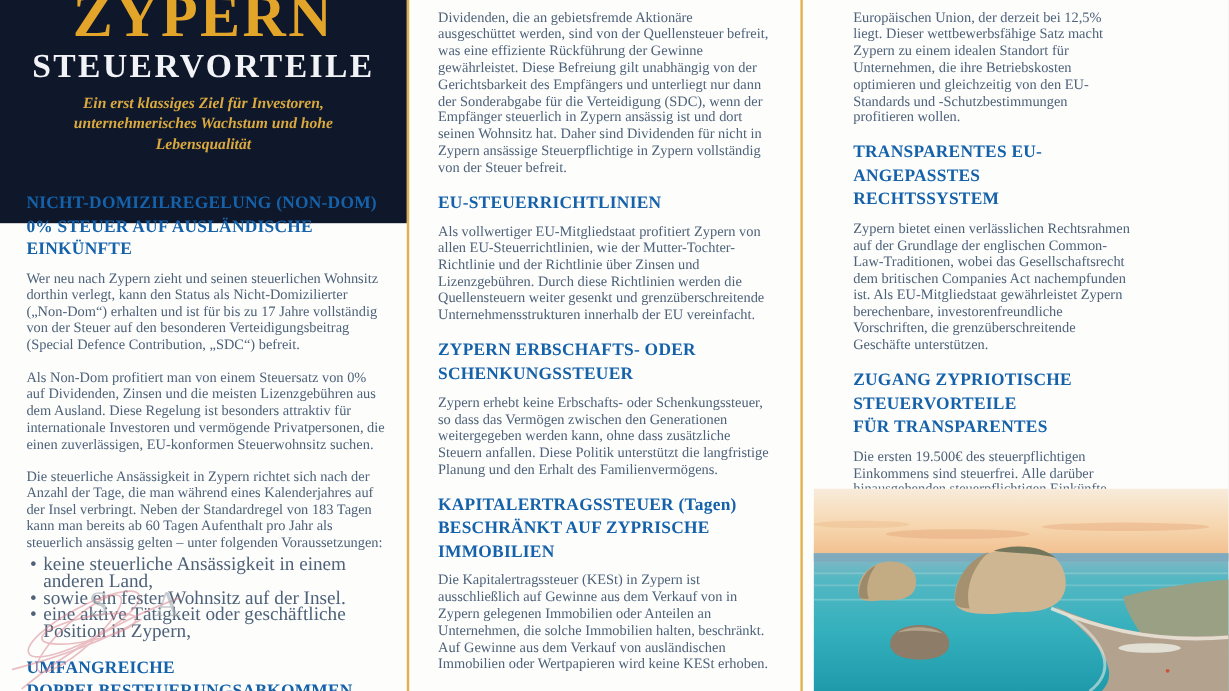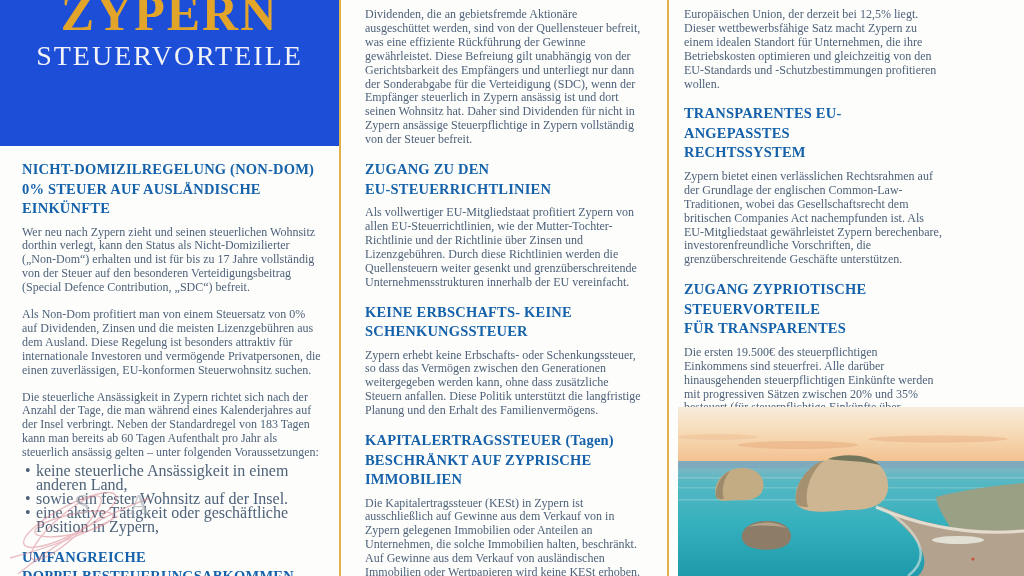"ZYPERN" .hero { background: #1d4ed8 -> #0f172a; height: 146px -> 186px }
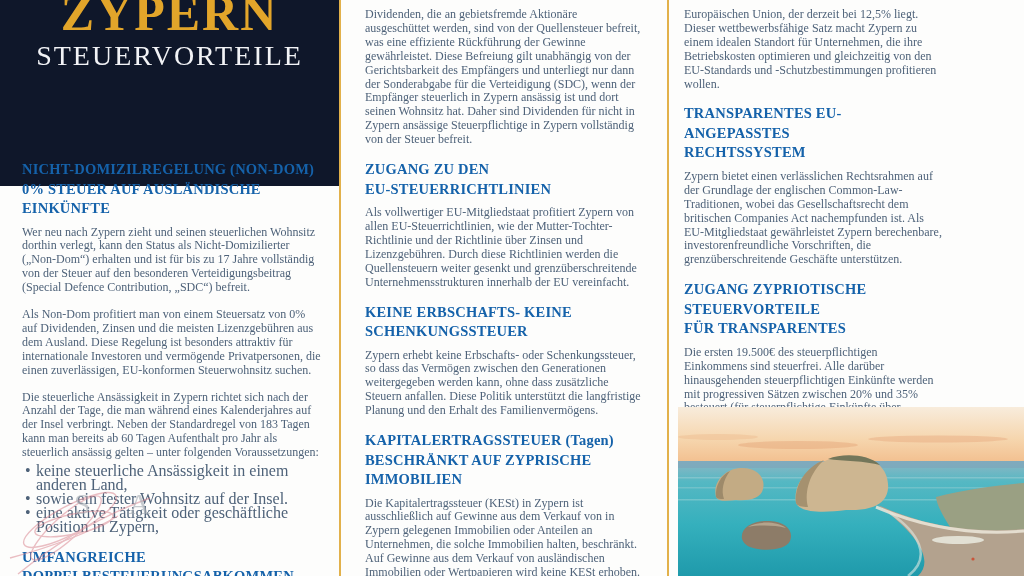"Europäischen Union, der derzeit bei" .col-right { padding: 8px 28px 0 15px -> 8px 28px 0 42px }
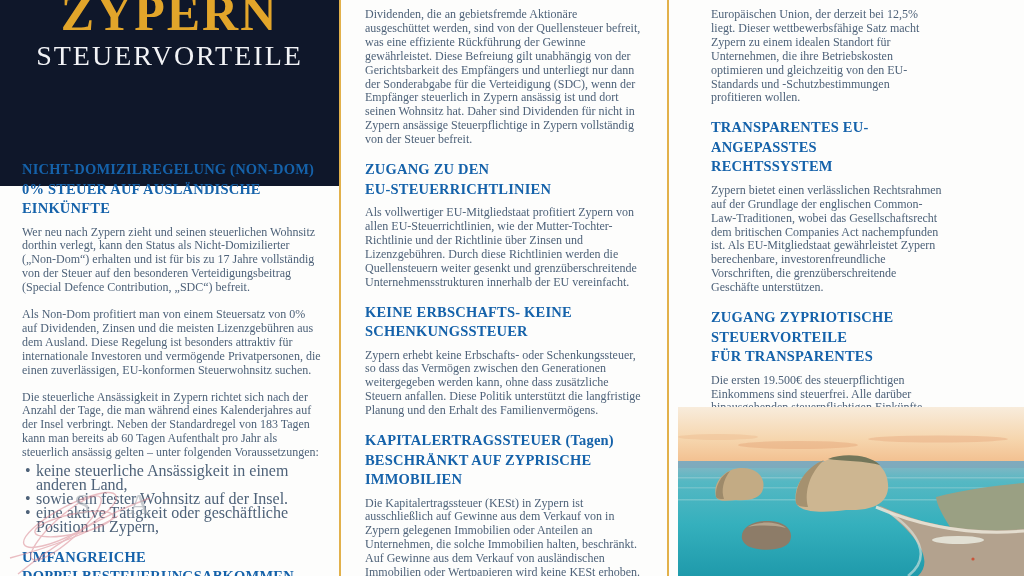"STEUERVORTEILE" .hero-subtitle { font-weight: 400 -> 700 }
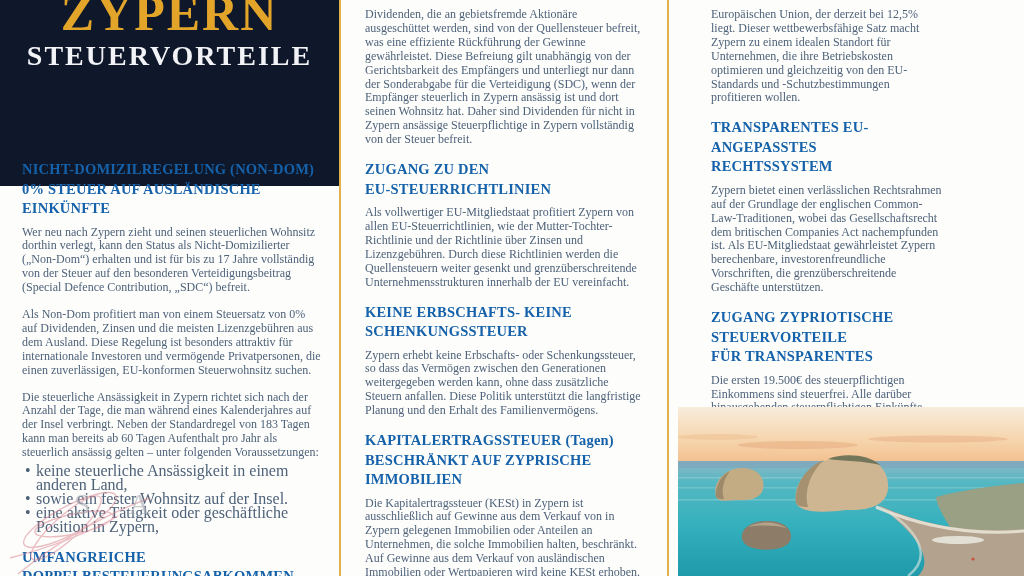"Ein erst klassiges Ziel für" div.hero-tagline { html: none -> <div>Ein erst klassiges Ziel für Investoren, unternehmerisches Wachstum und hohe Lebensqualität</div> }
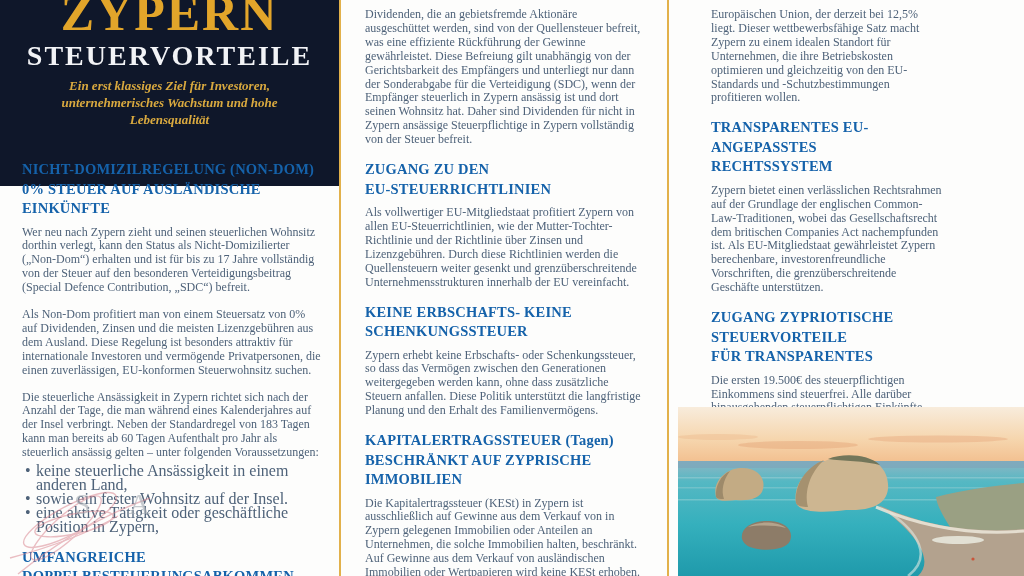"ZUGANG ZU DEN" span { html: <span>ZUGANG ZU DEN</span> -> none }
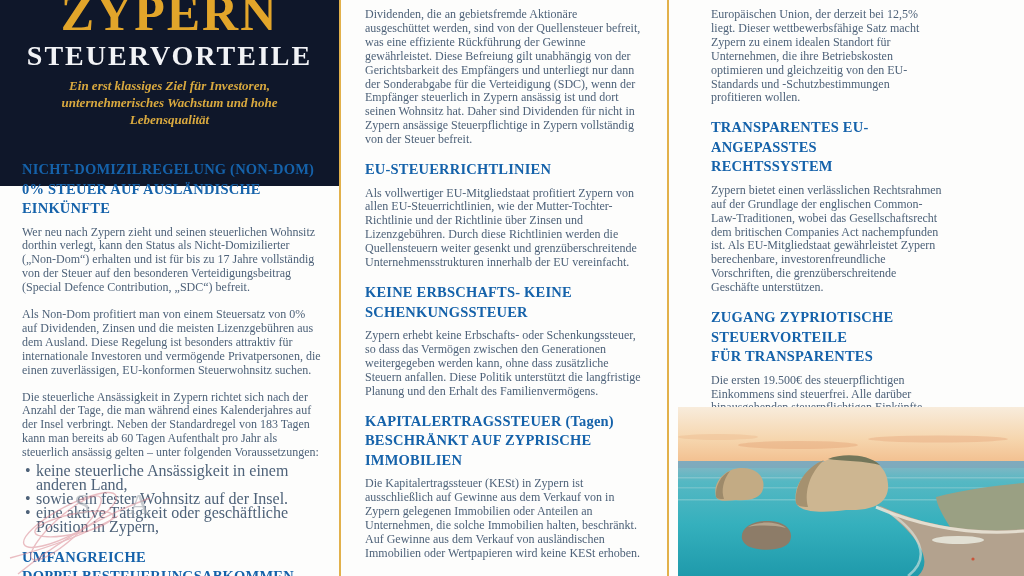"KEINE ERBSCHAFTS- KEINE" span { text: KEINE ERBSCHAFTS- KEINE -> ZYPERN ERBSCHAFTS- ODER }
